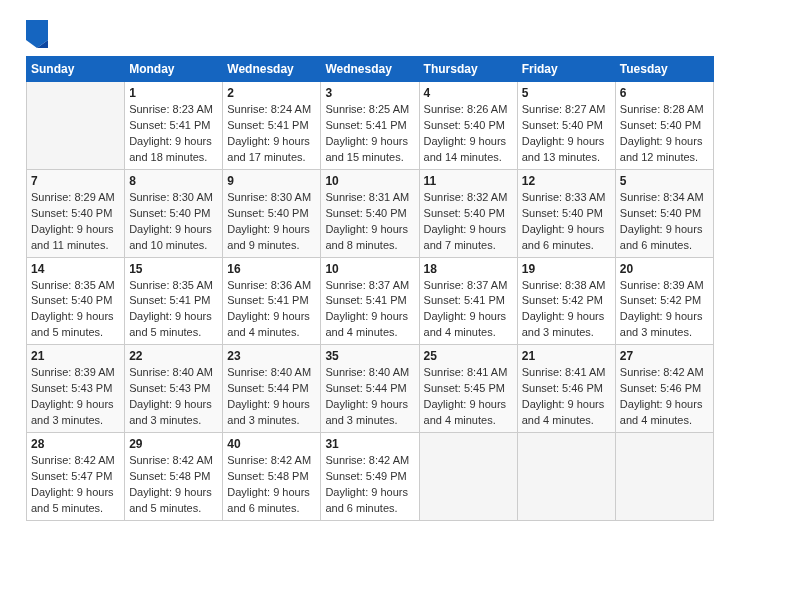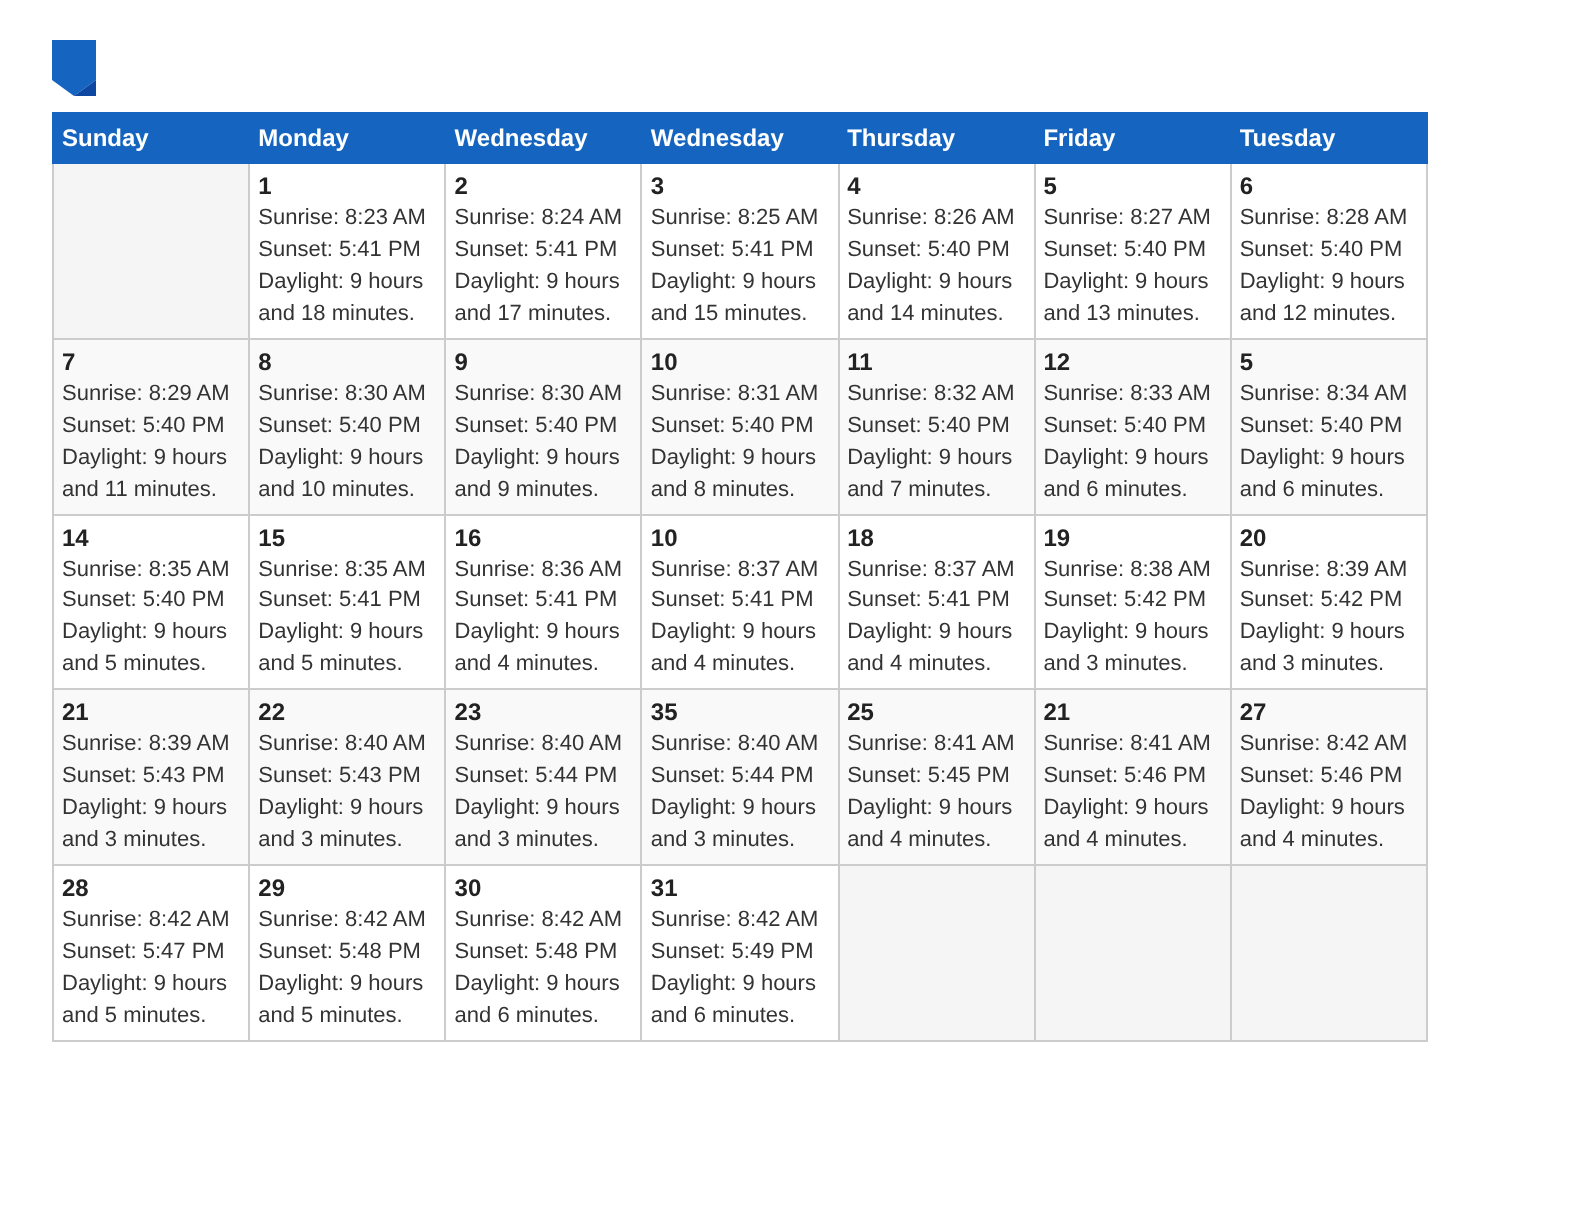"30" span.day-num { text: 30 -> 40 }
